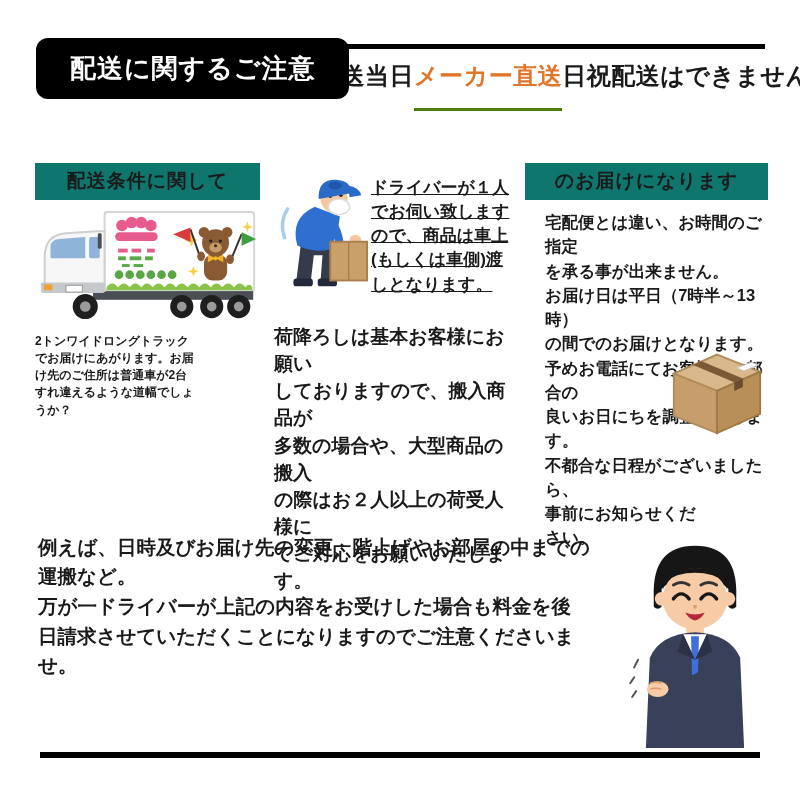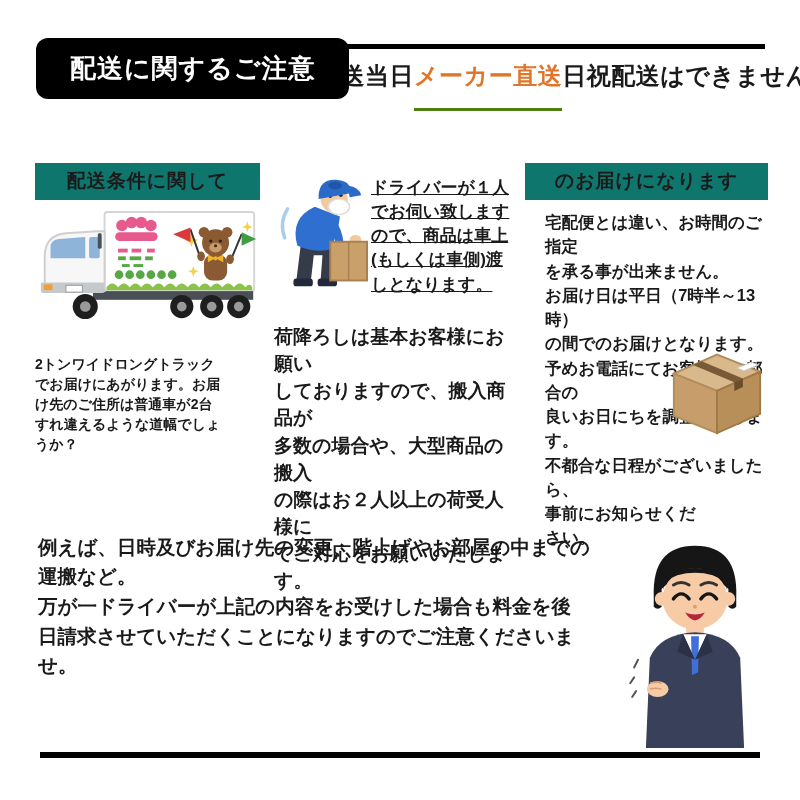"2トンワイドロングトラック" .col1-text { font-size: 14px -> 12px; margin-top: 23px -> 2px }
